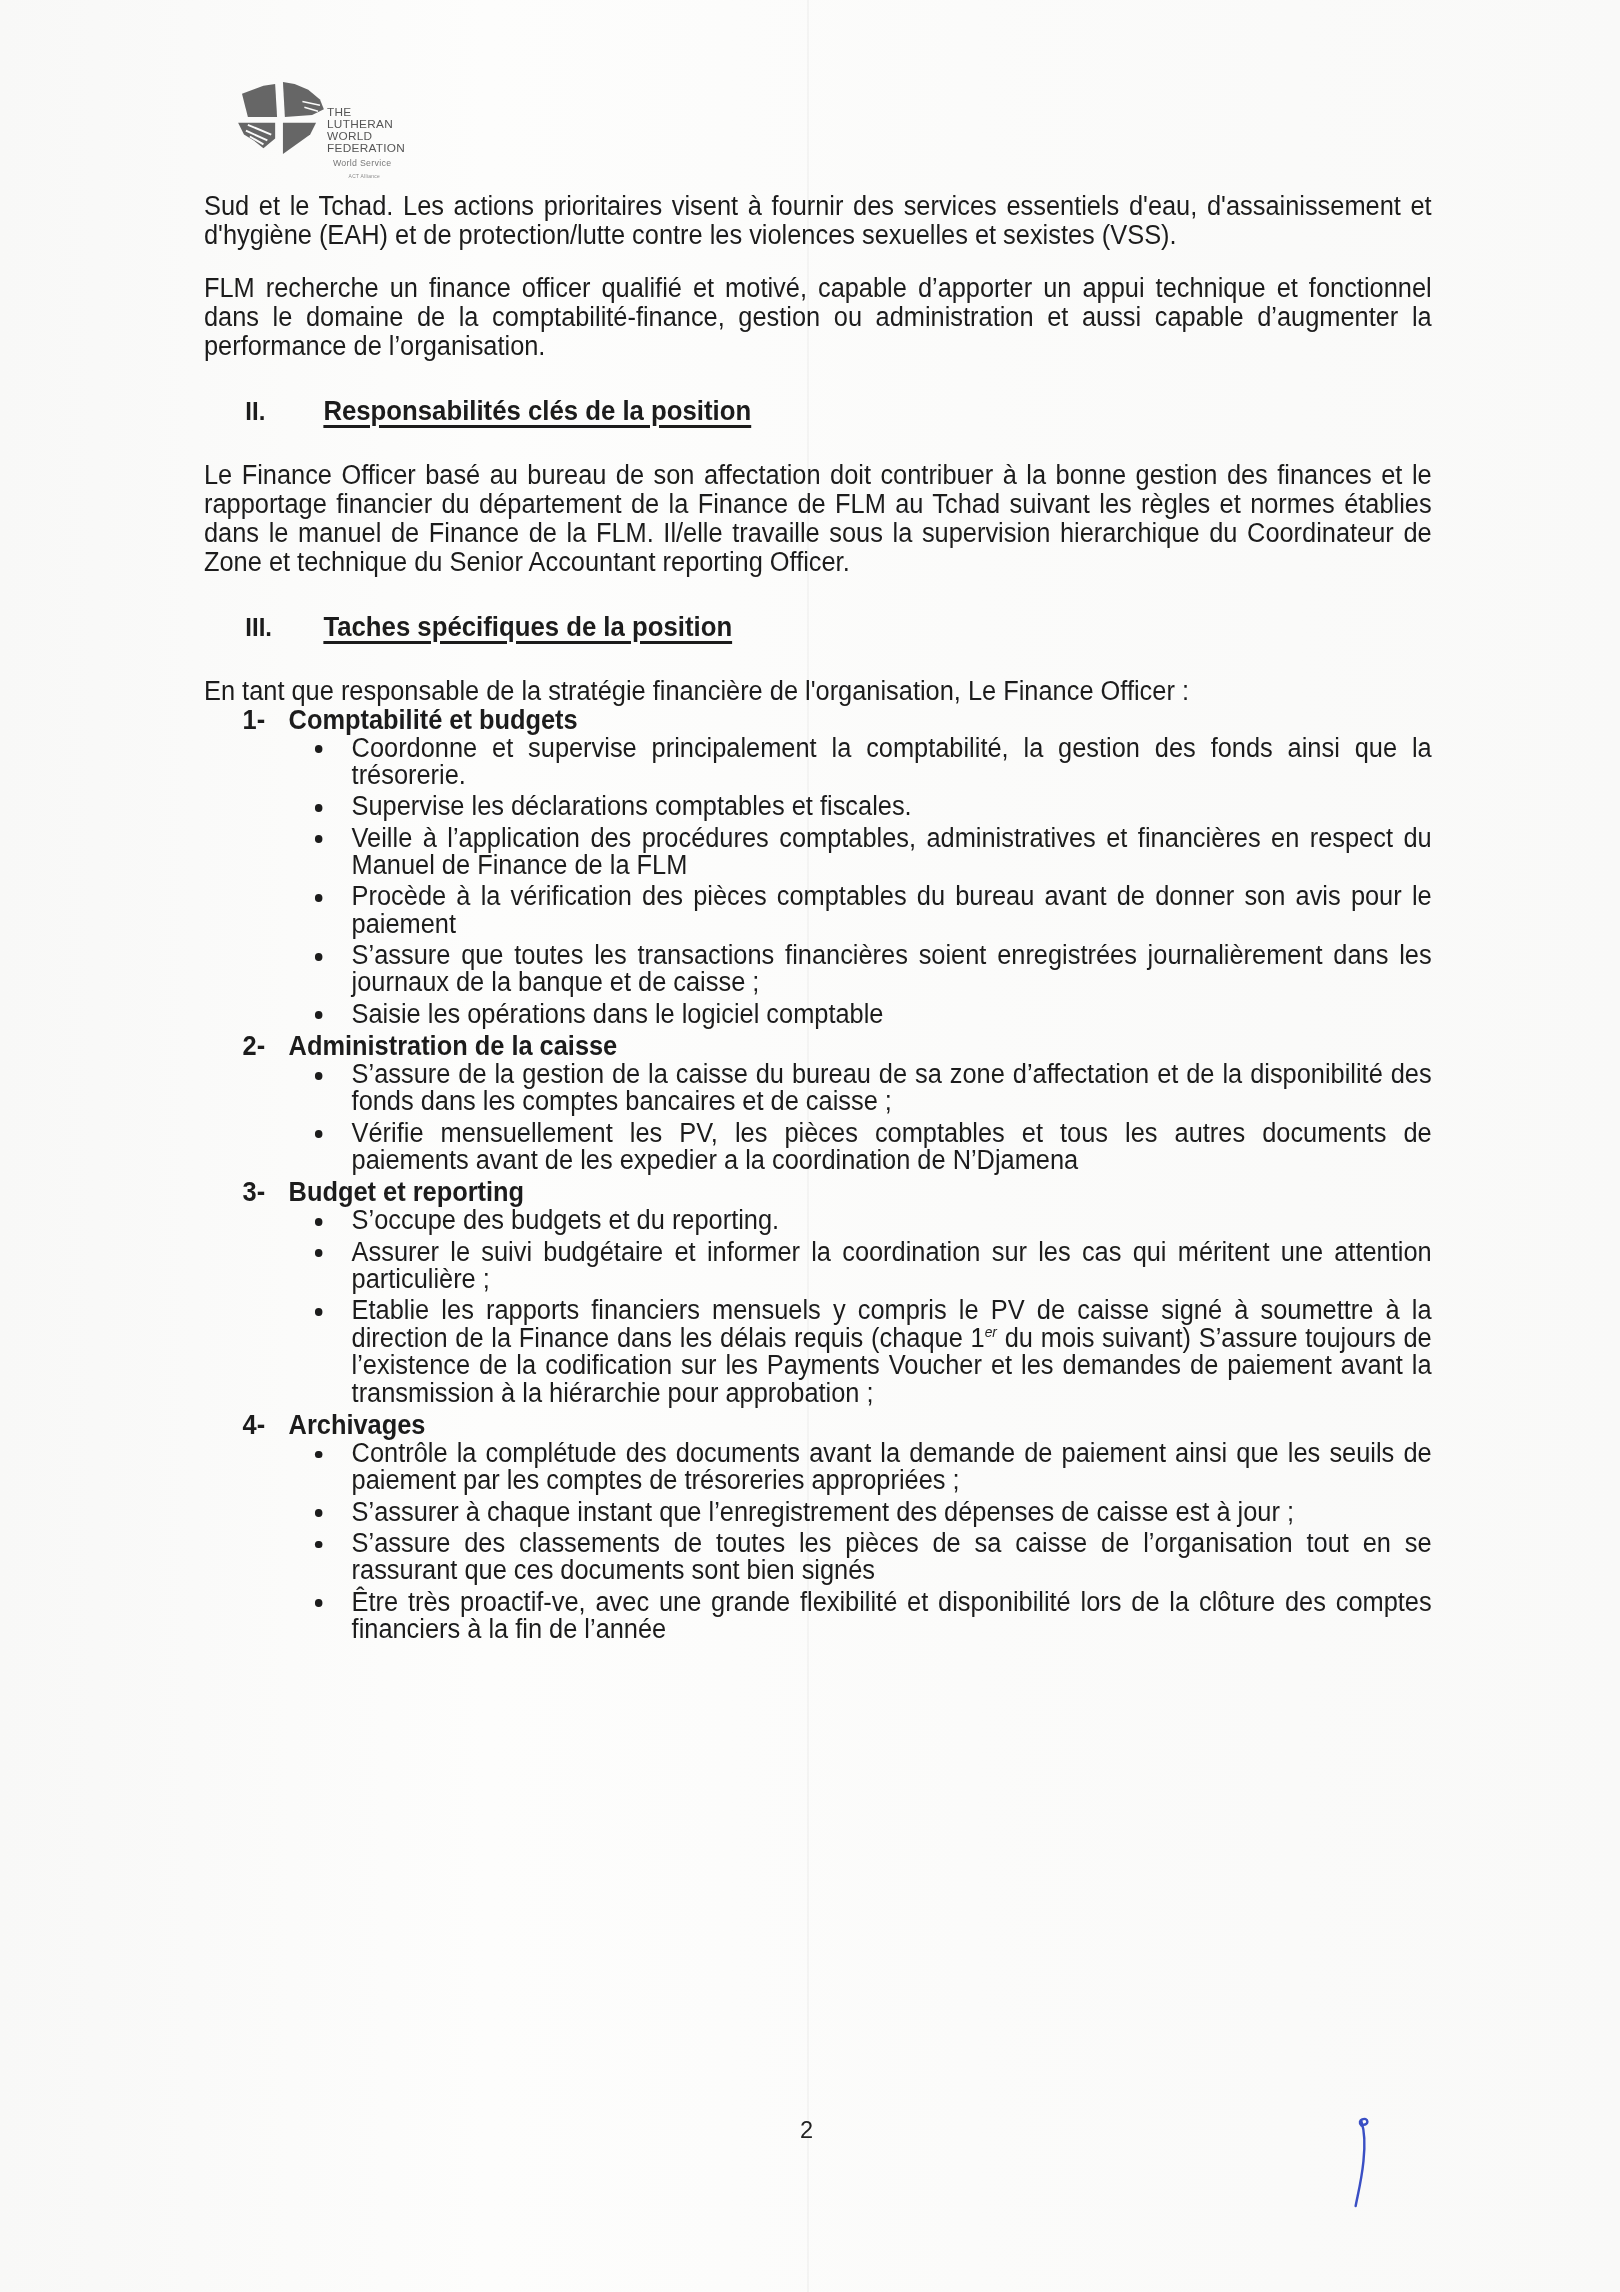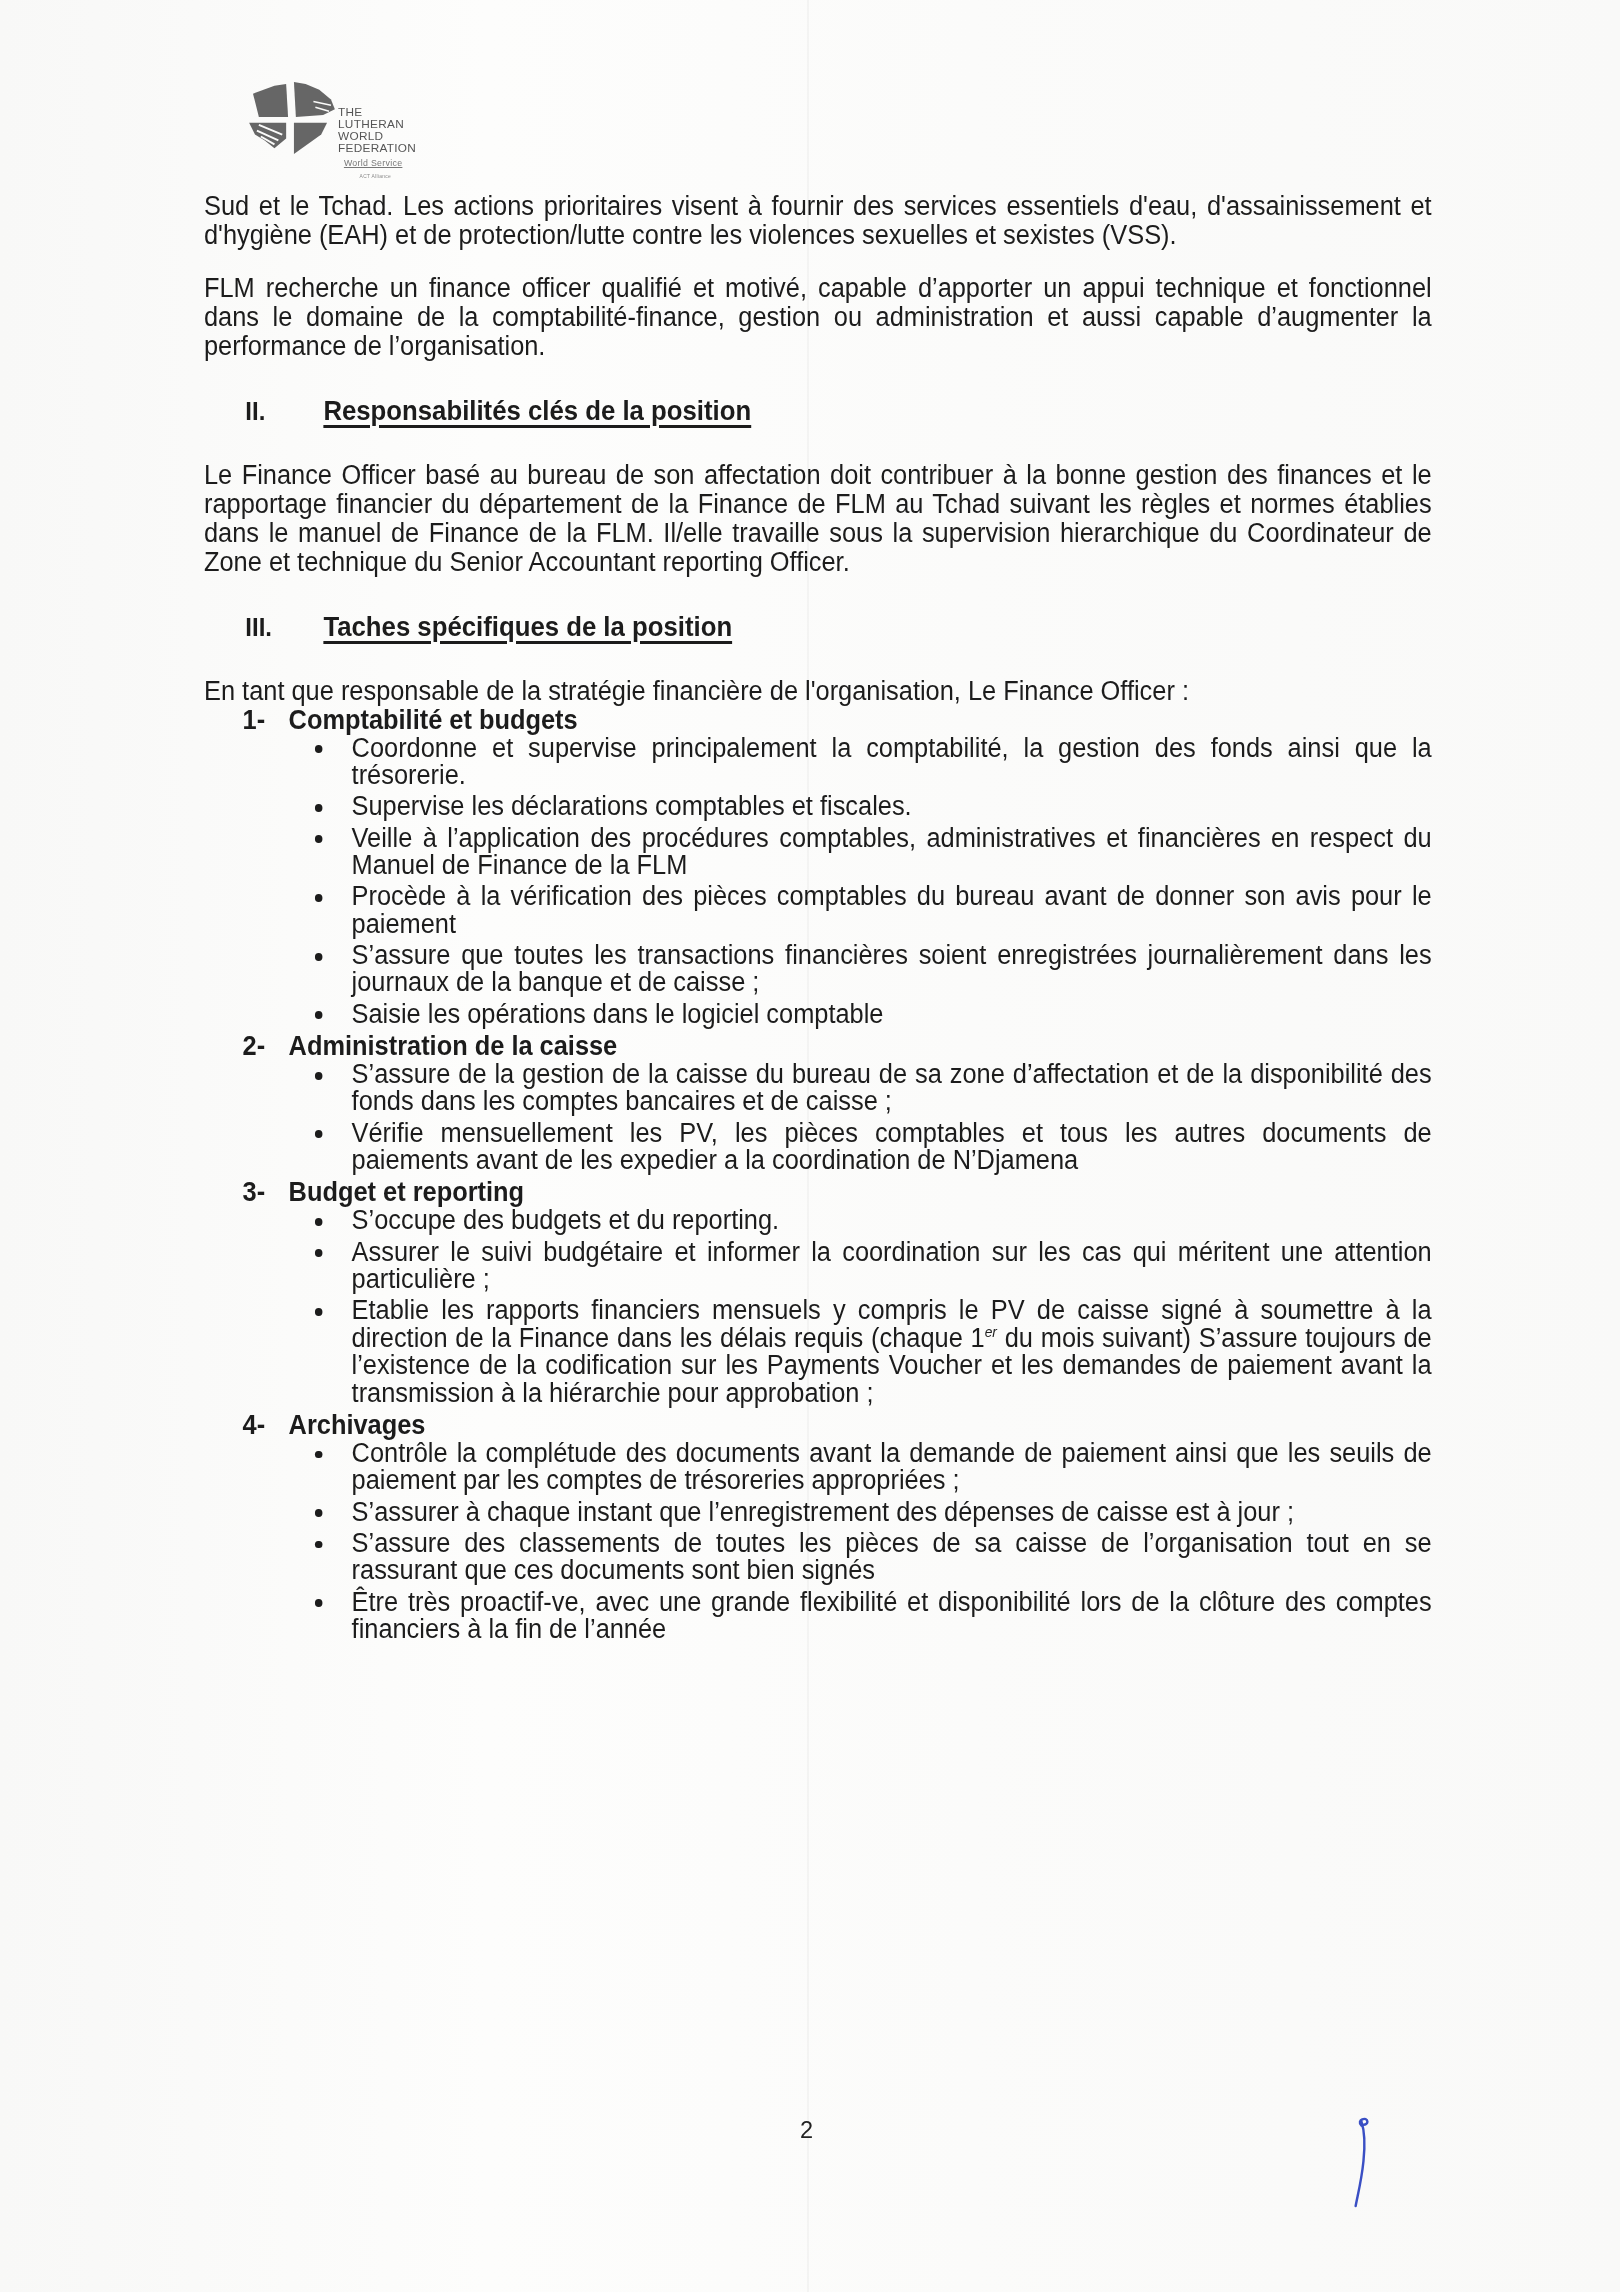"THE" .logo { left: 245px -> 234px }
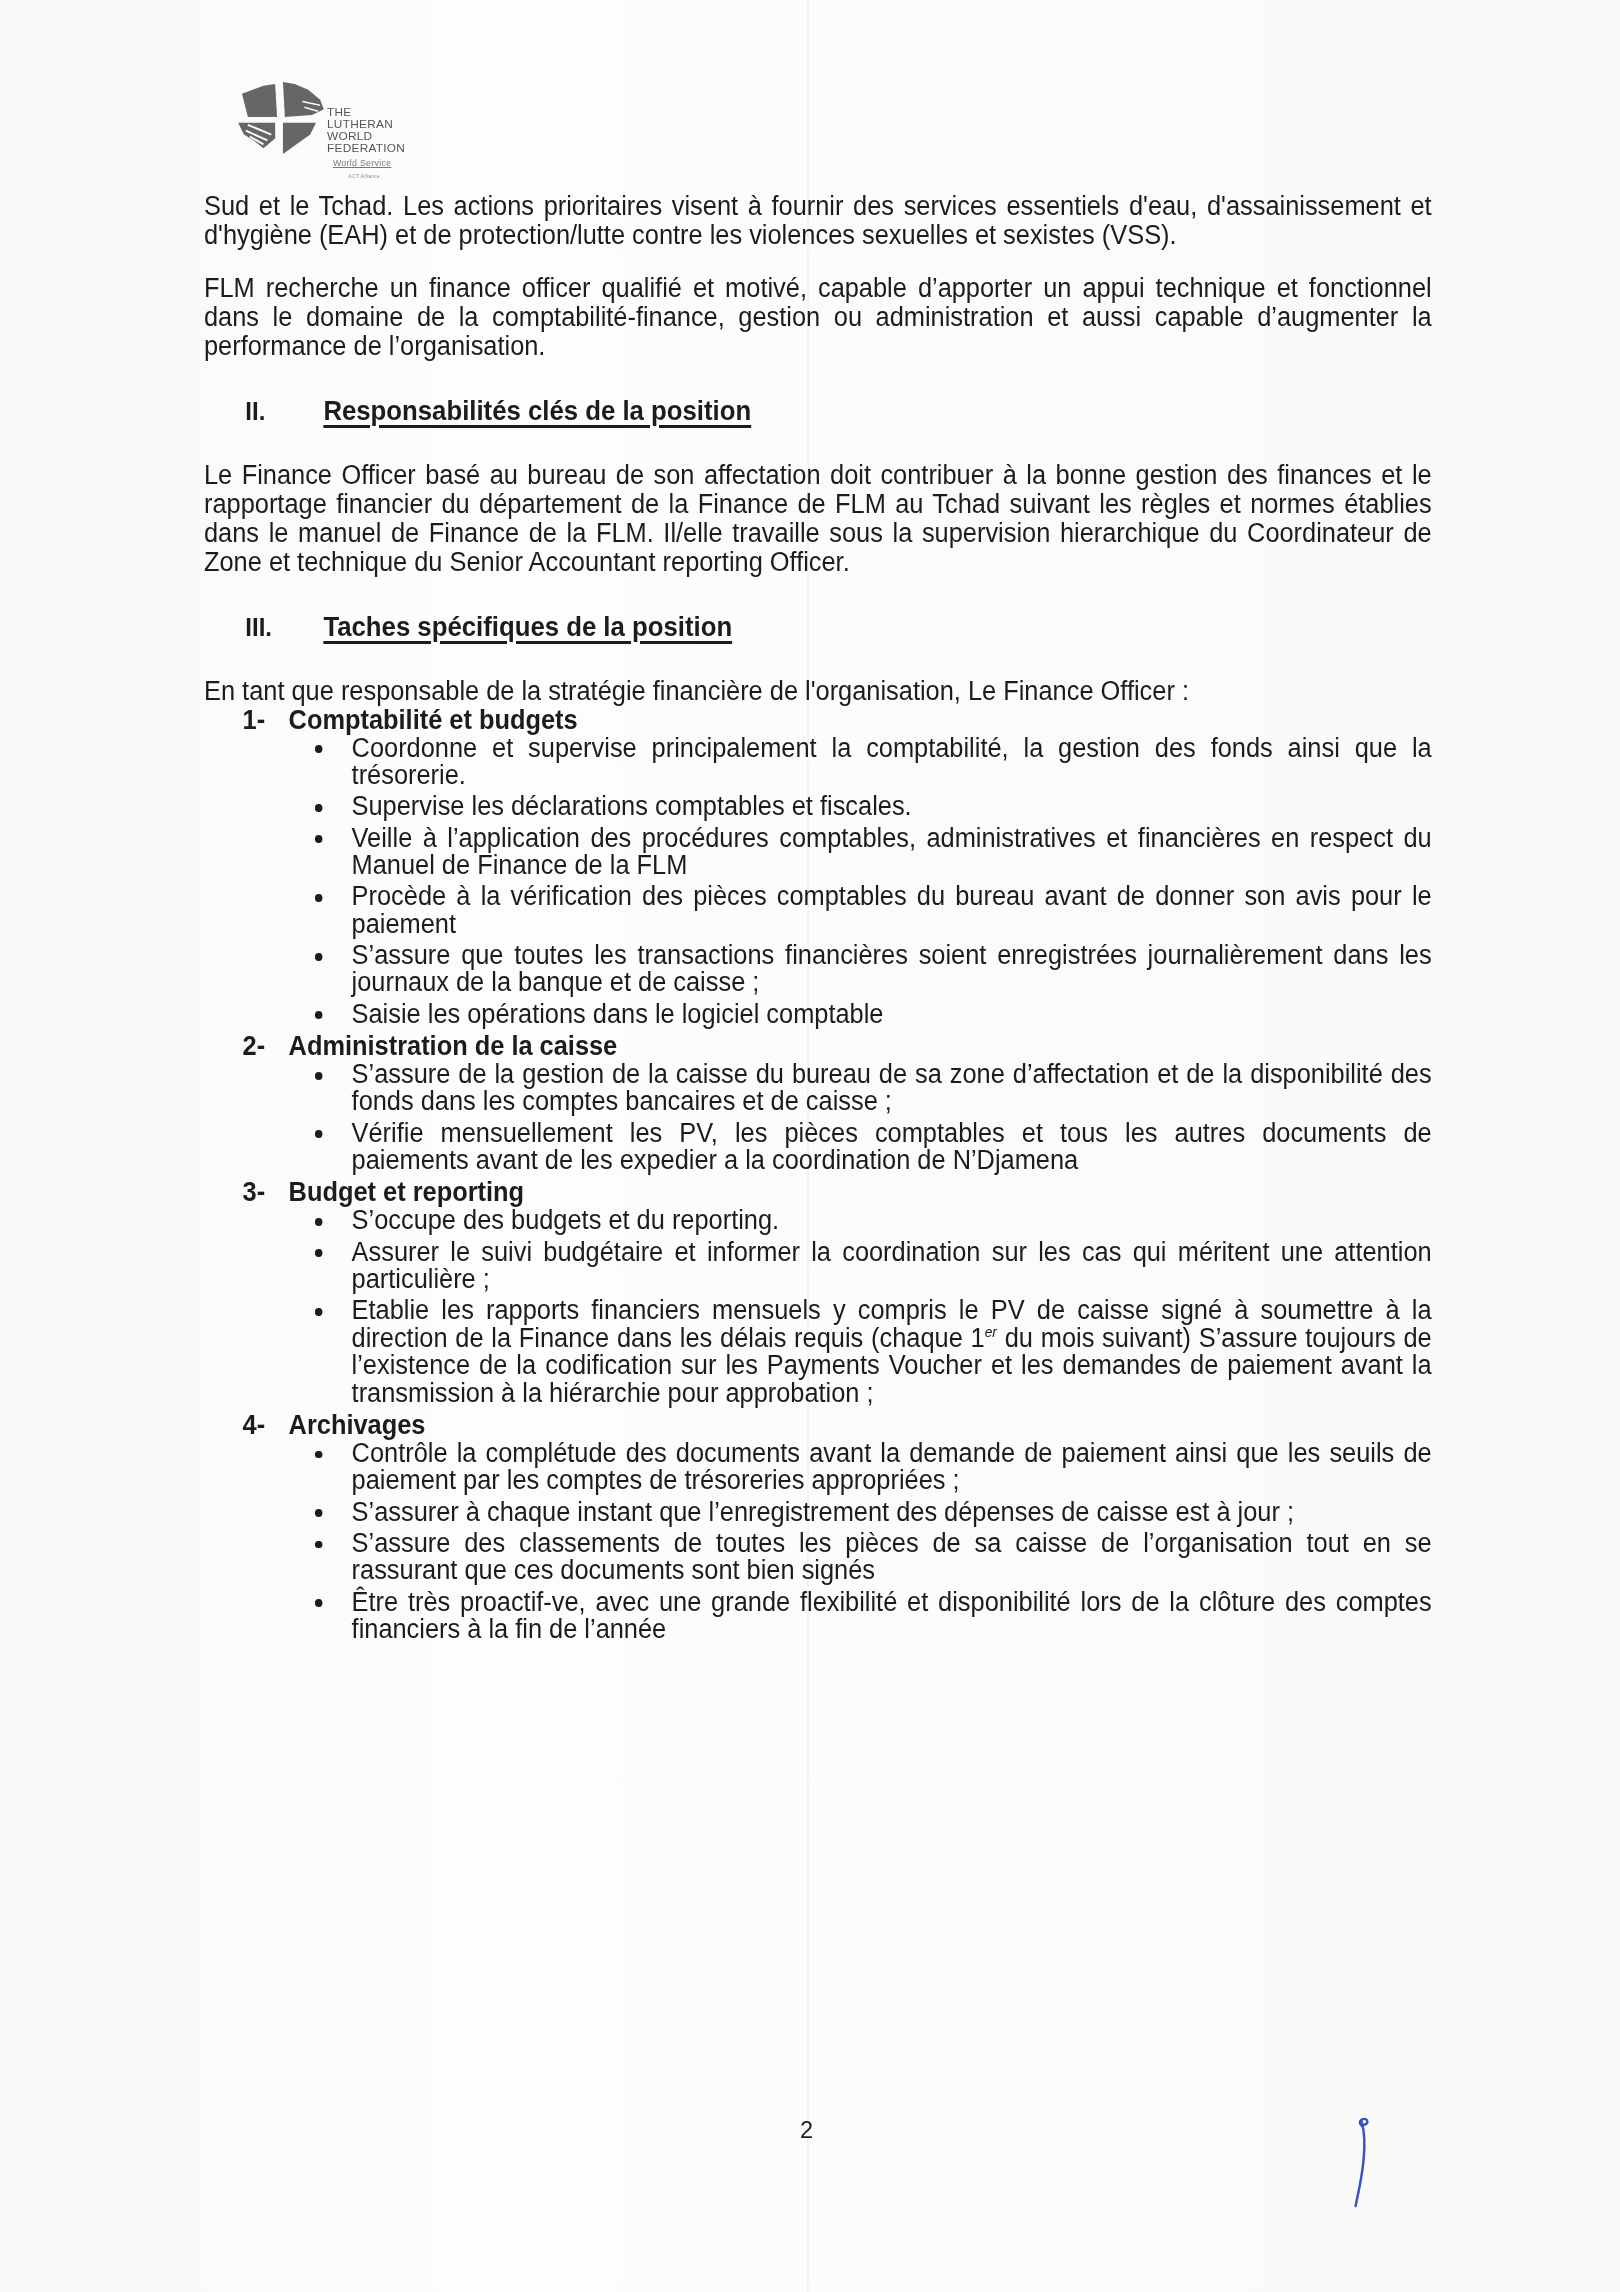"World Service" .logo-sub { text-decoration: underline -> none }
